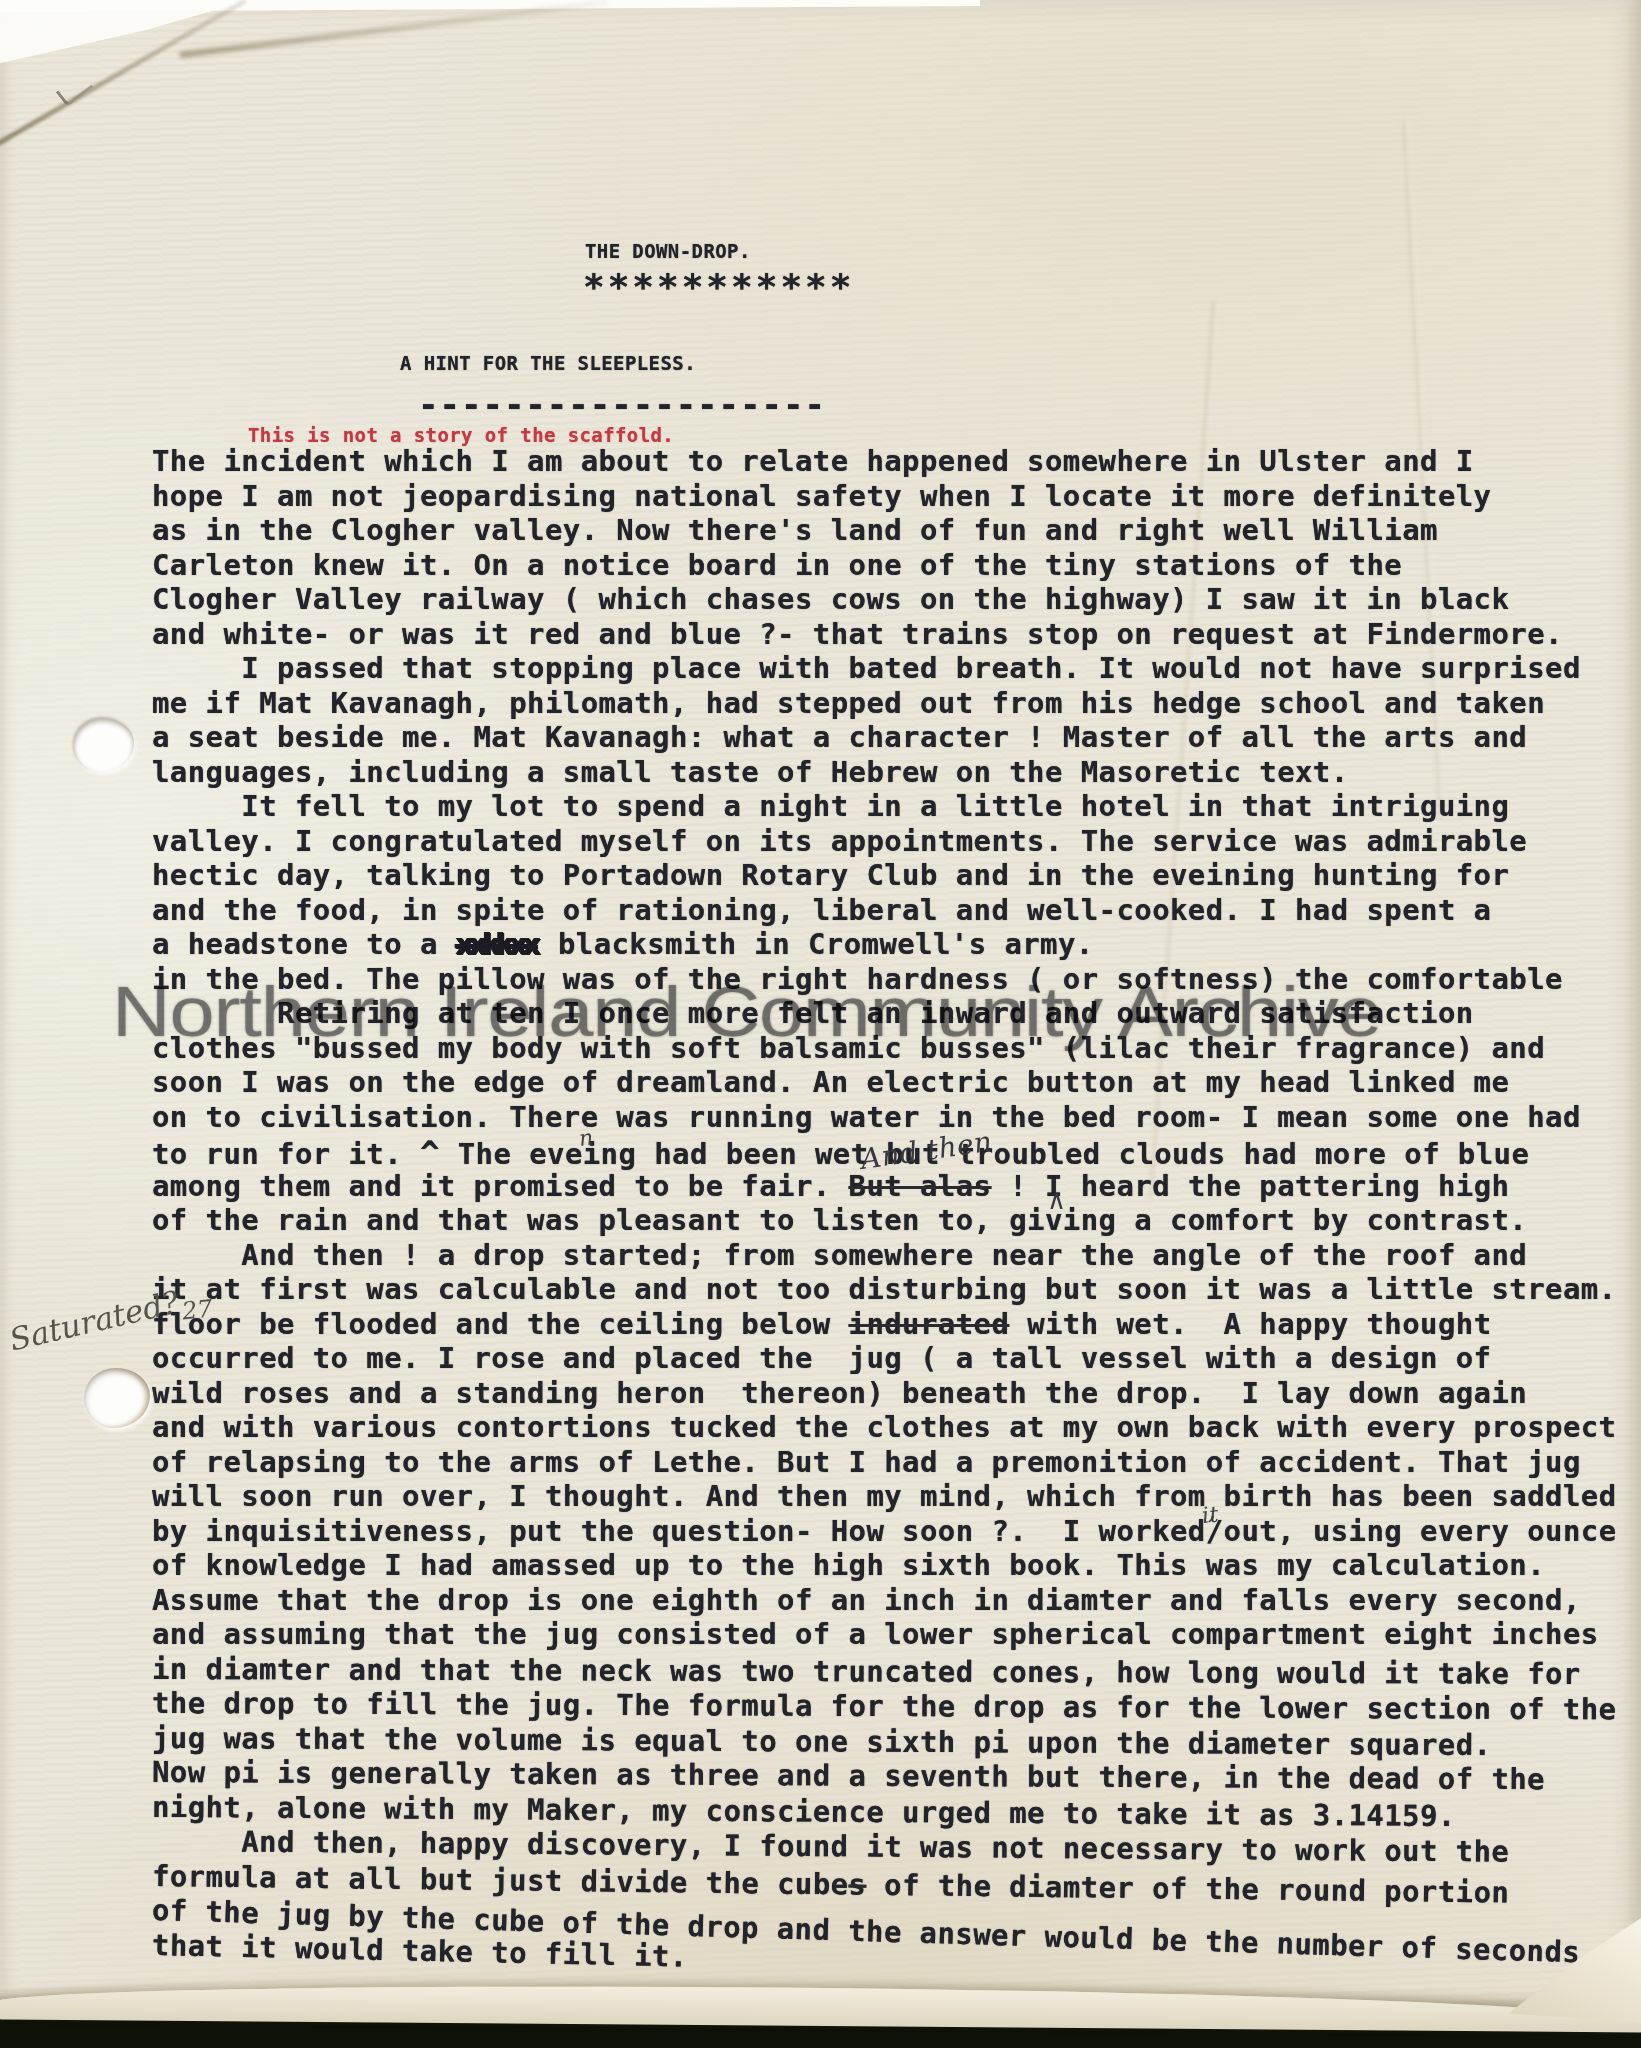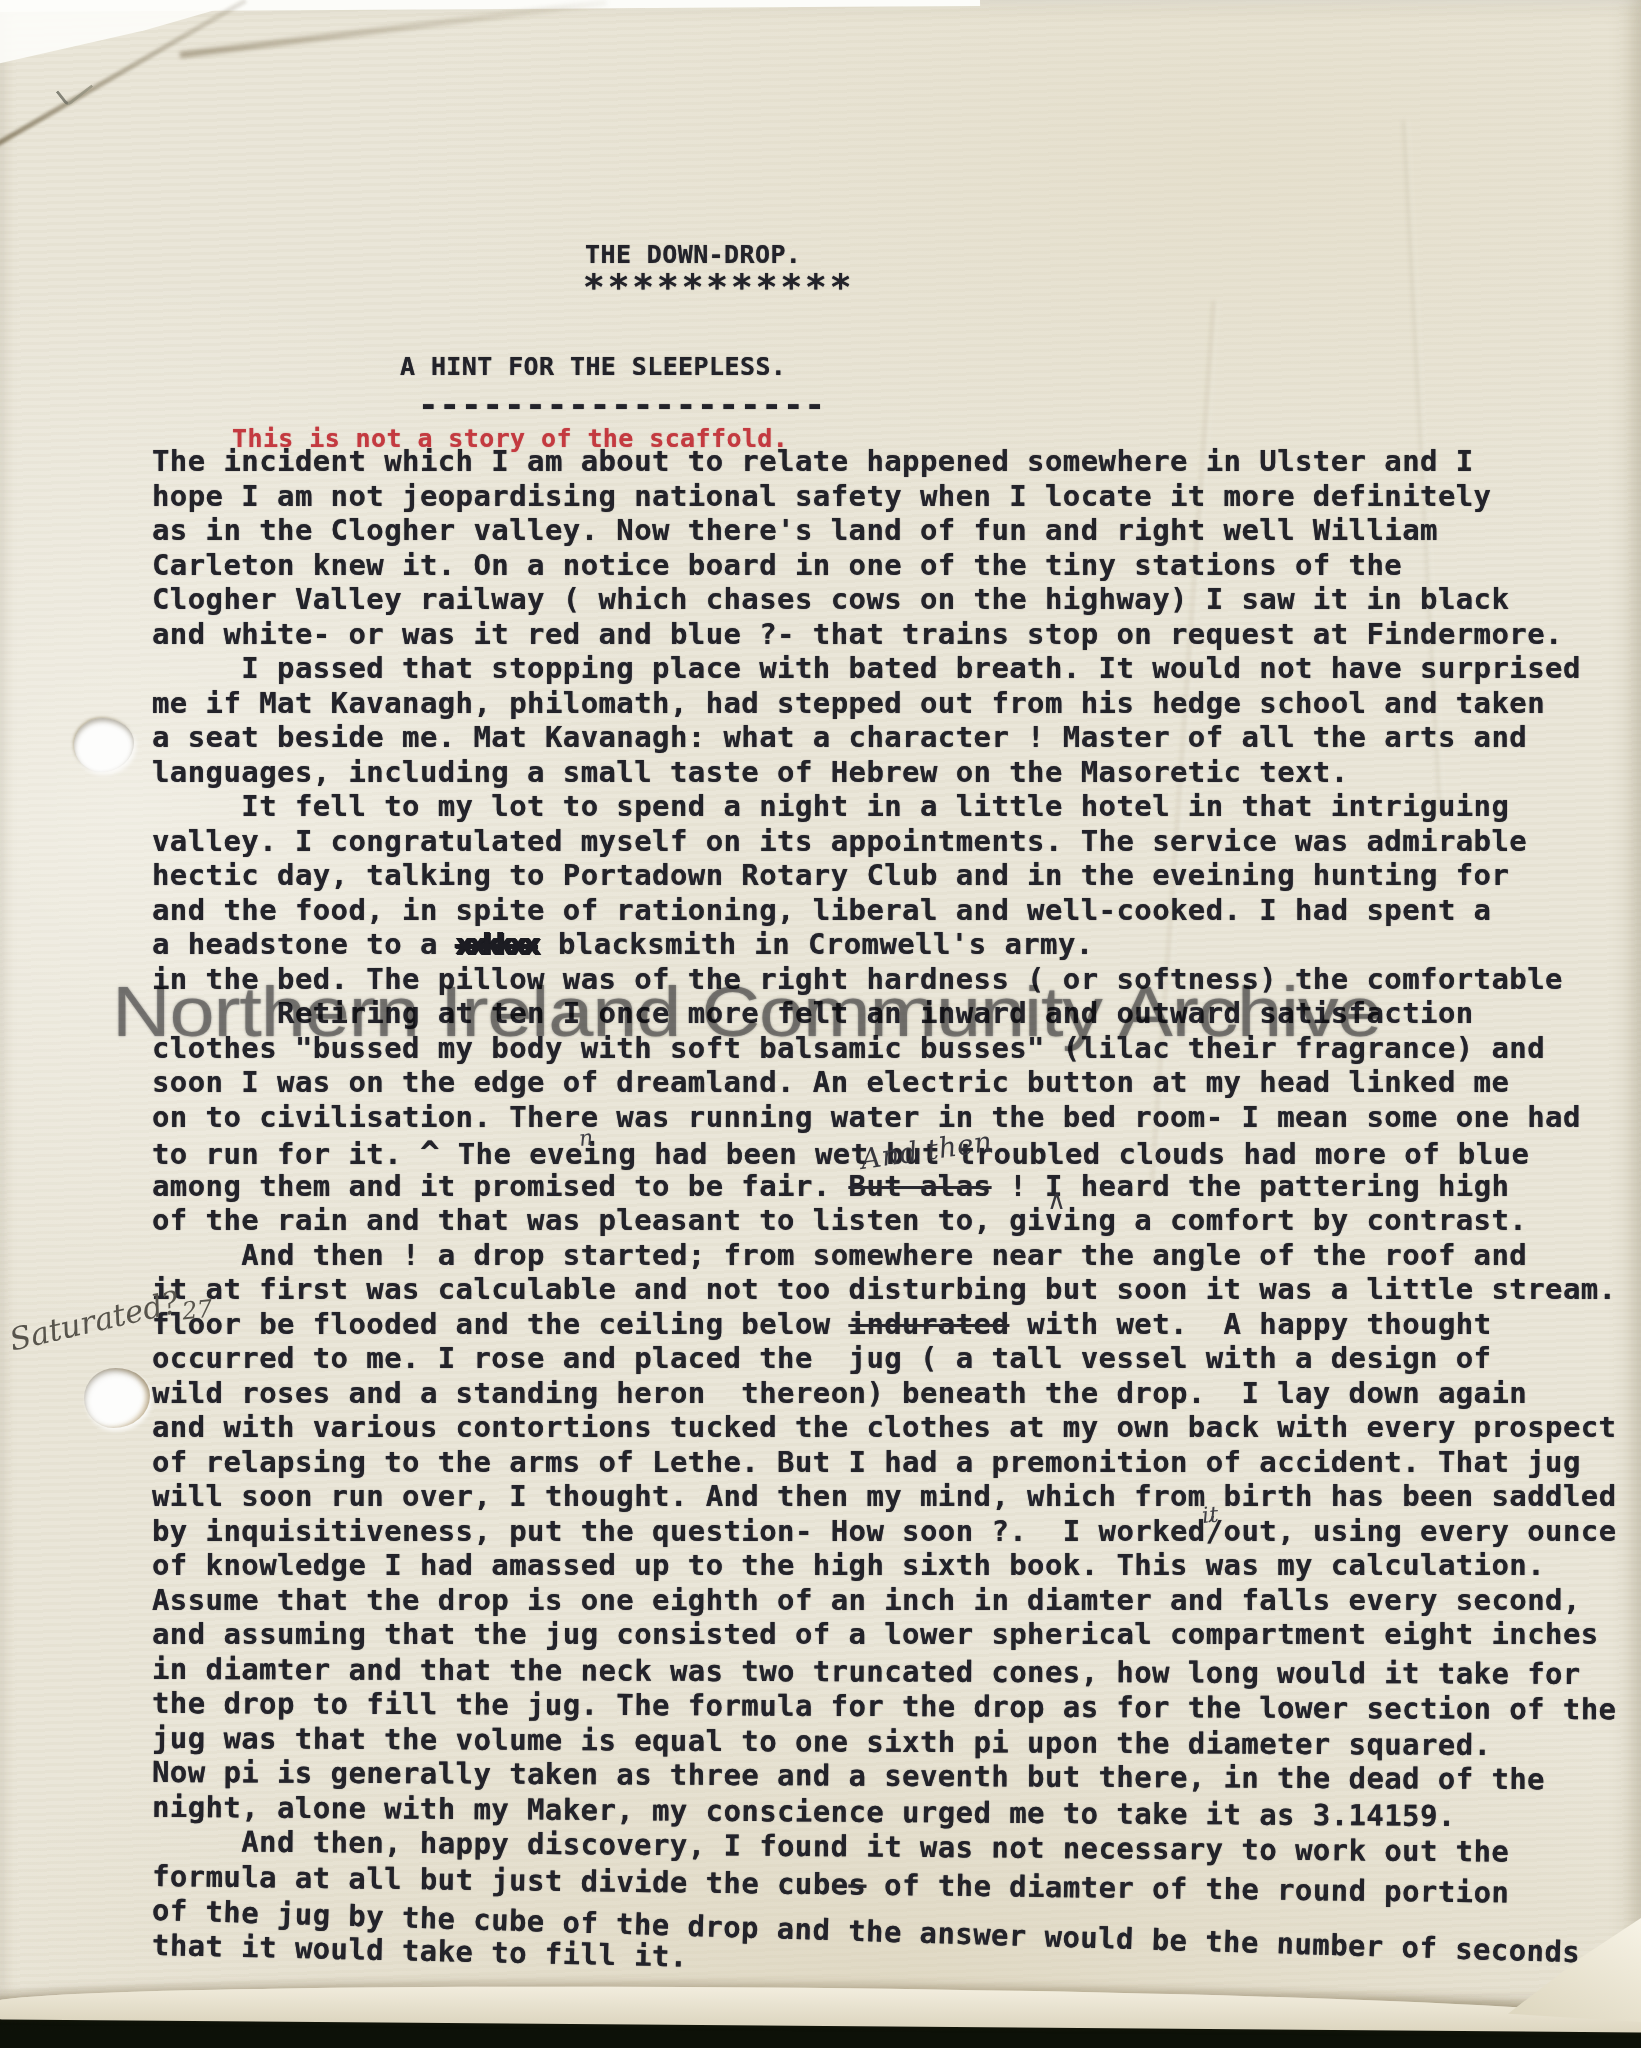"THE DOWN-DROP." .headline { font-size: 25px -> 19px }
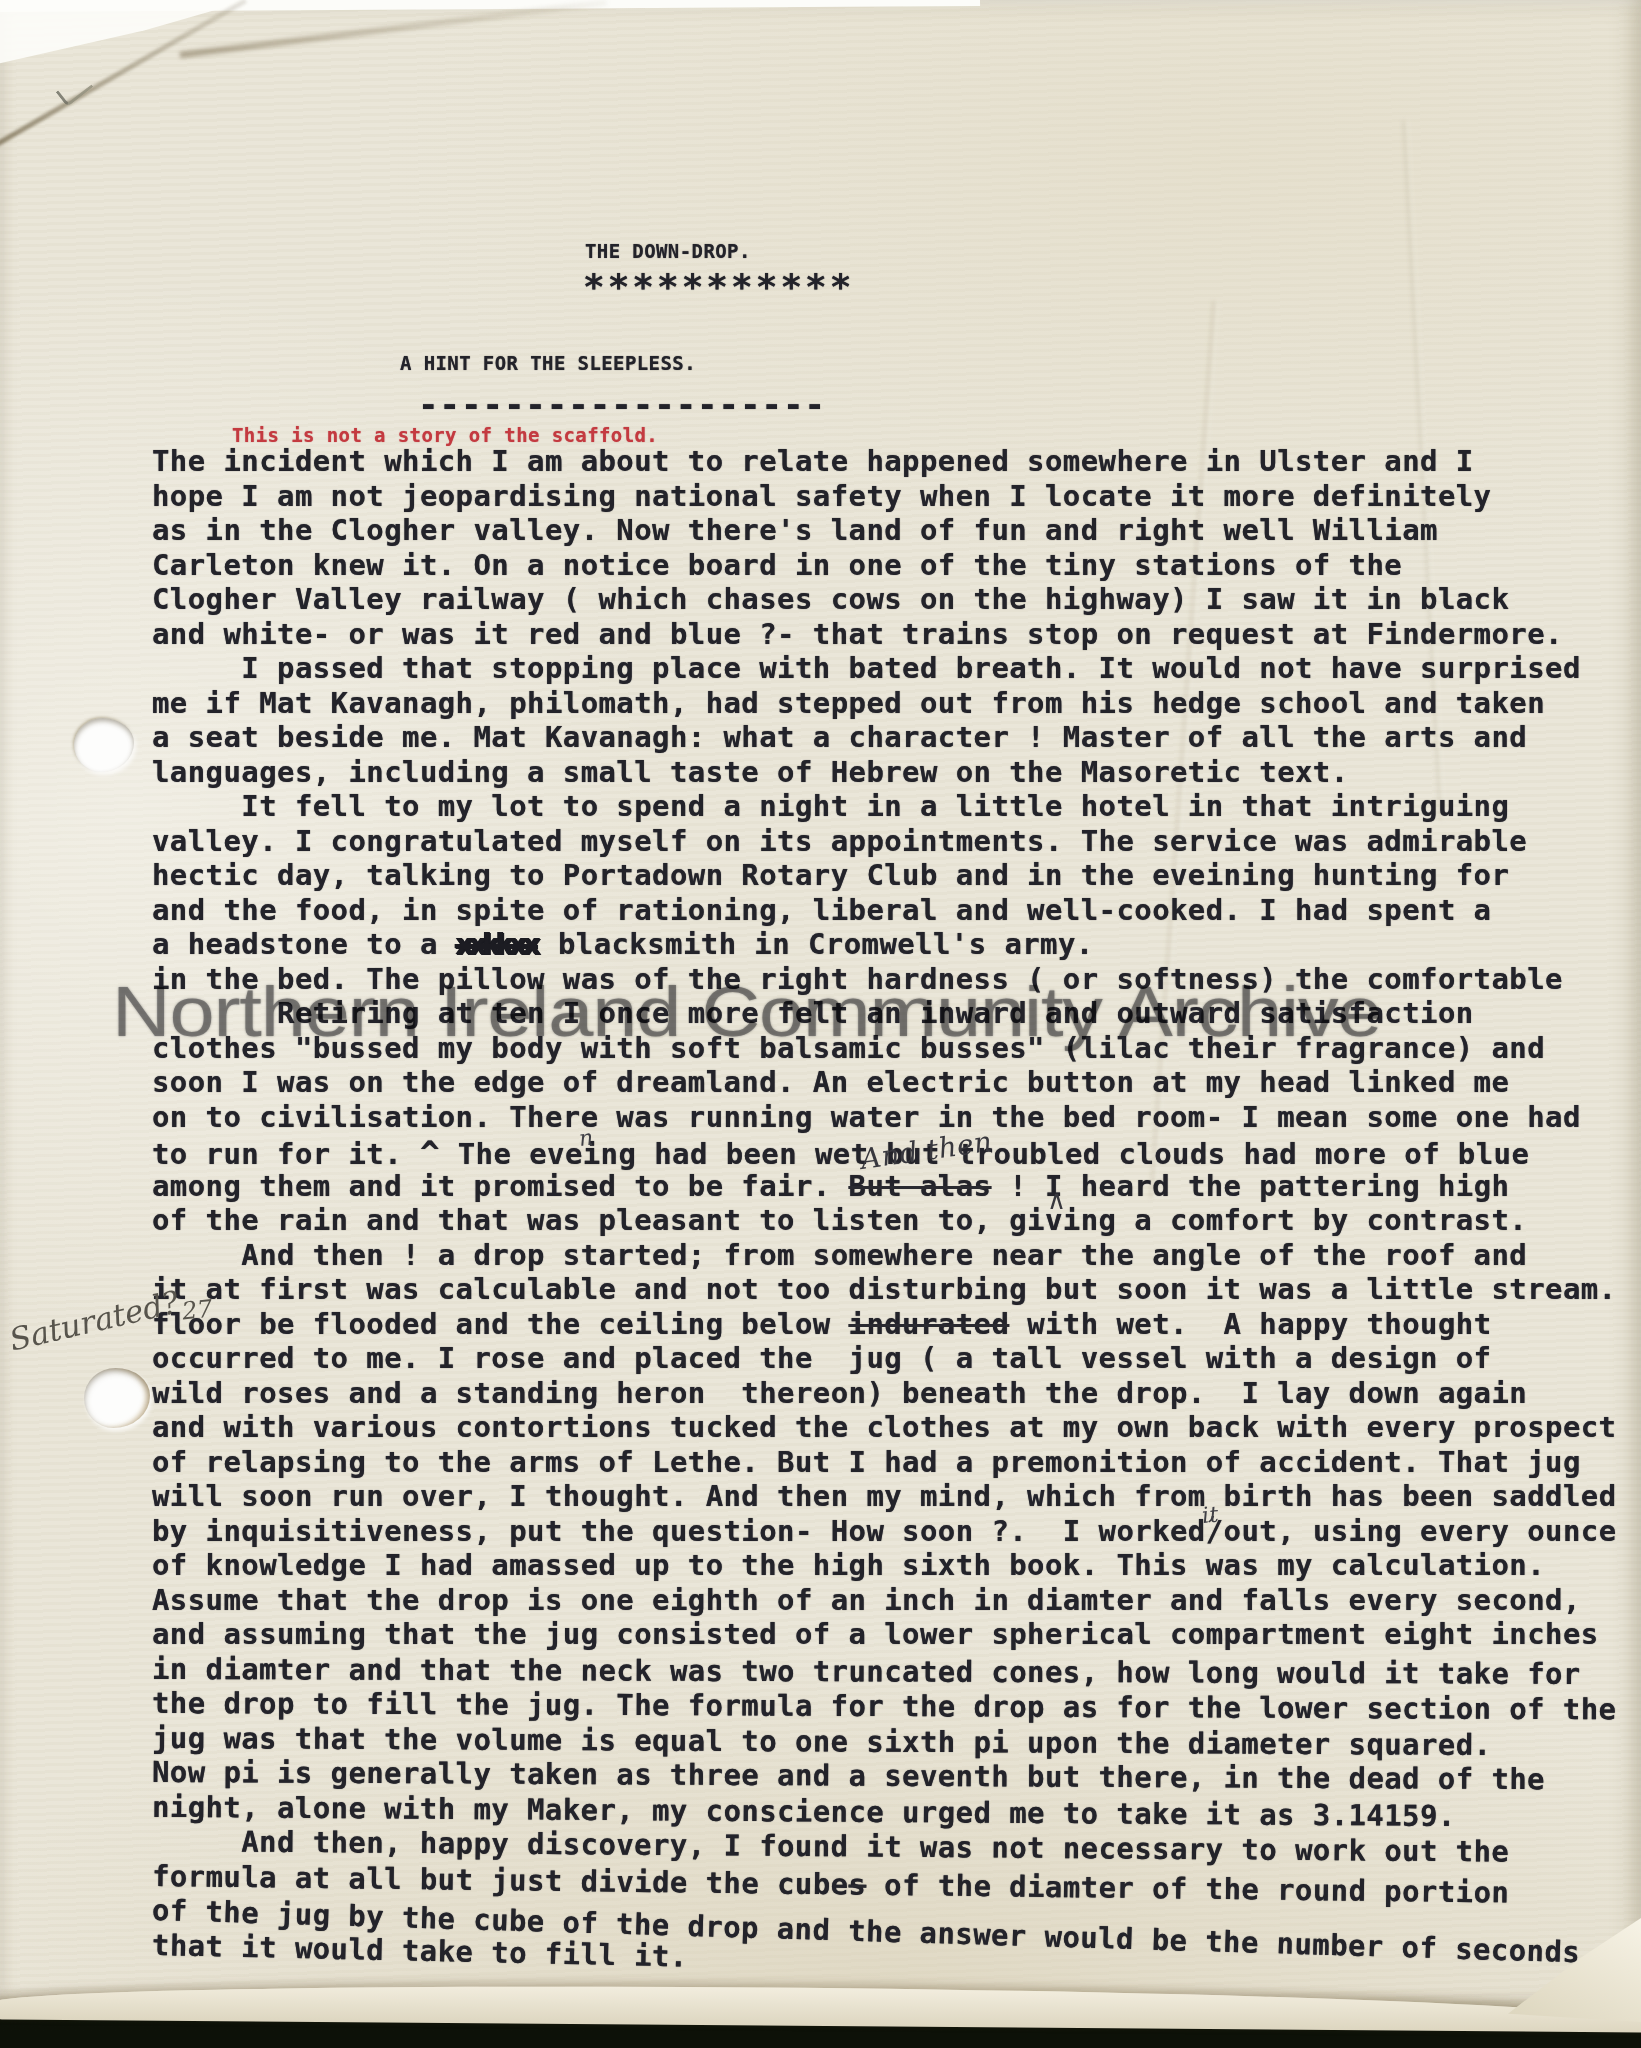"This is not a story" .red { margin-left: none -> 16px }
